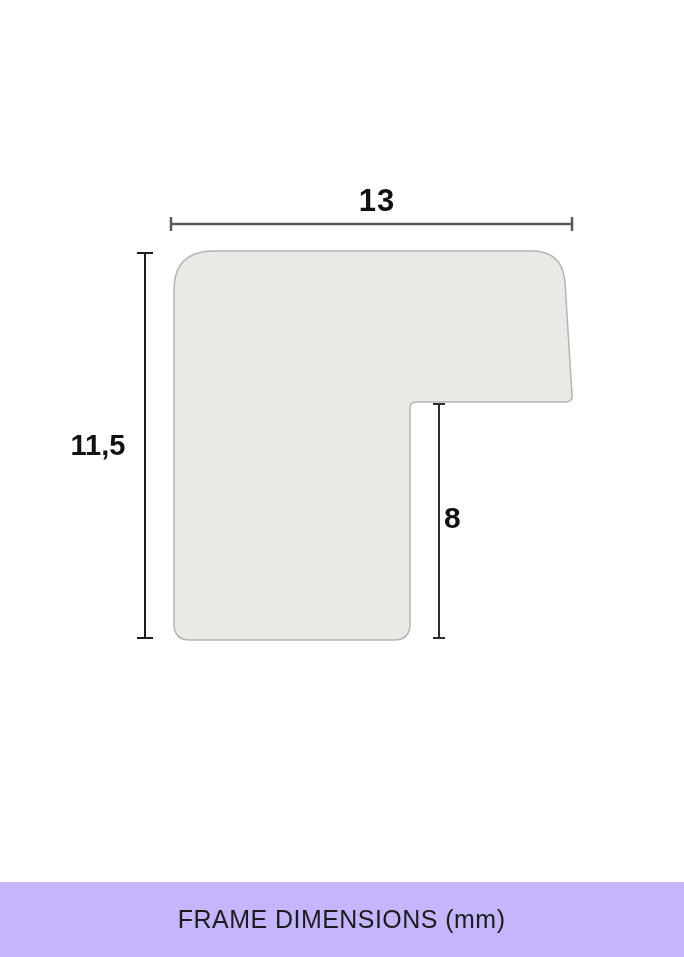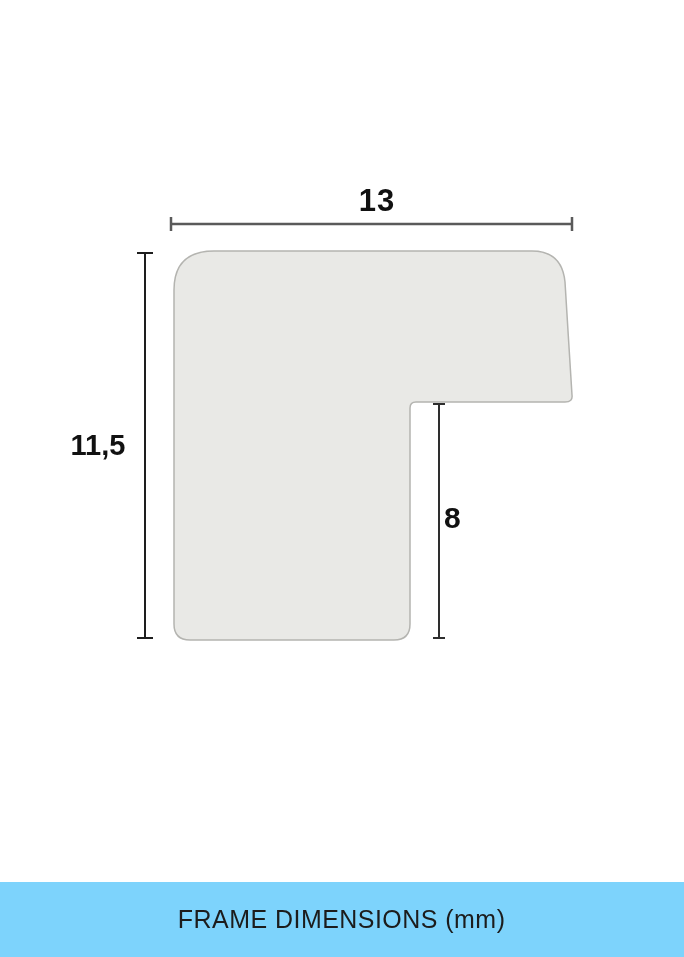"FRAME DIMENSIONS (mm)" .footer-bar { background: #7dd3fc -> #c4b5fd }
